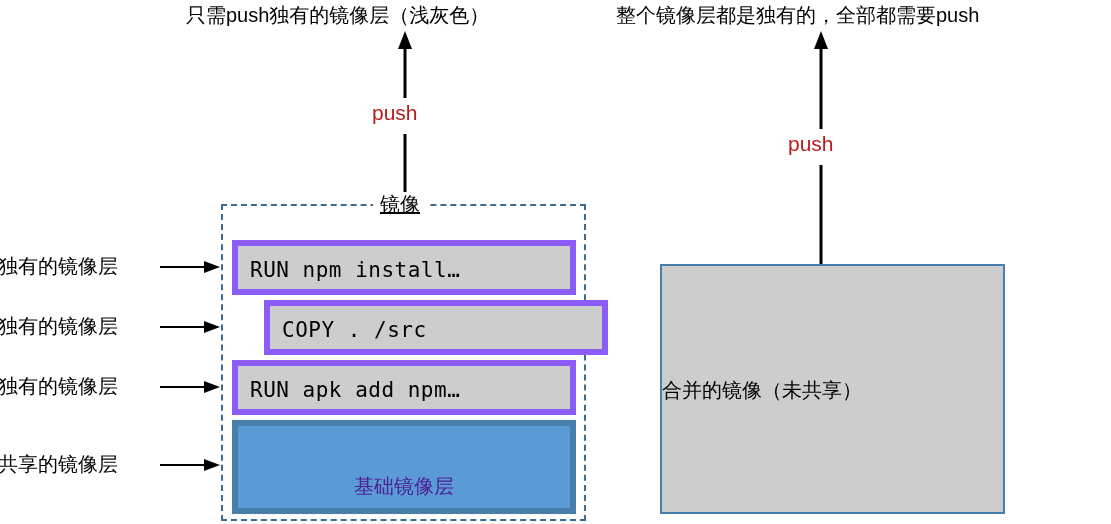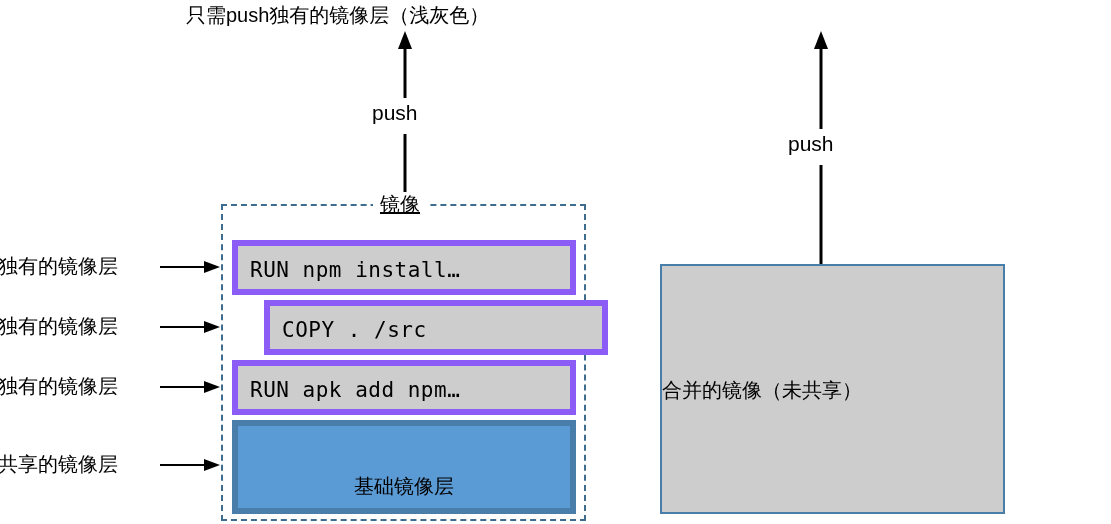"整个镜像层都是独有的，全部都需要push" div.heading { html: none -> <div>整个镜像层都是独有的，全部都需要push</div> }
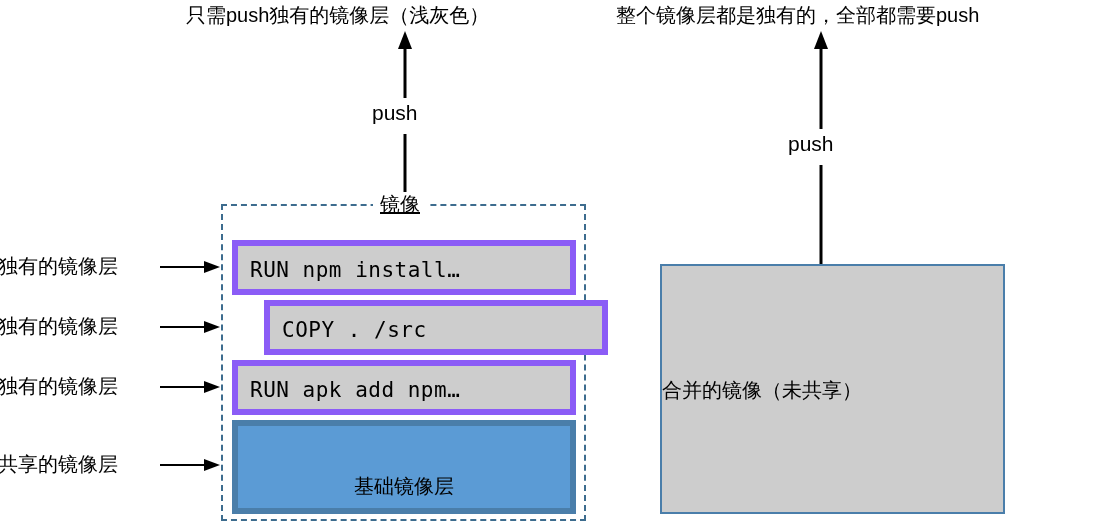"push" .push-label { color: #000000 -> #b91c1c }
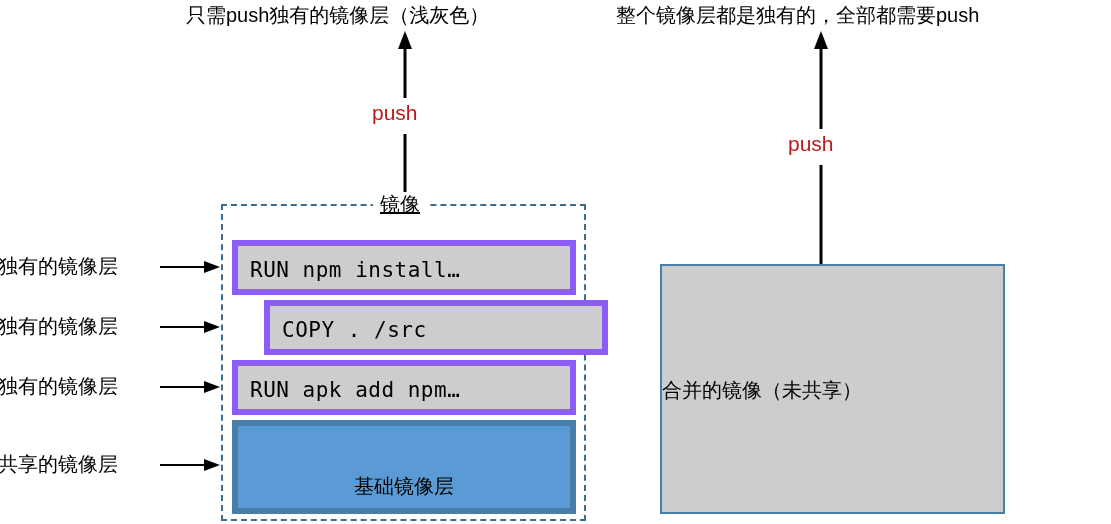"基础镜像层" #layer-3 .base-caption { color: #000000 -> #4c1d95 }
